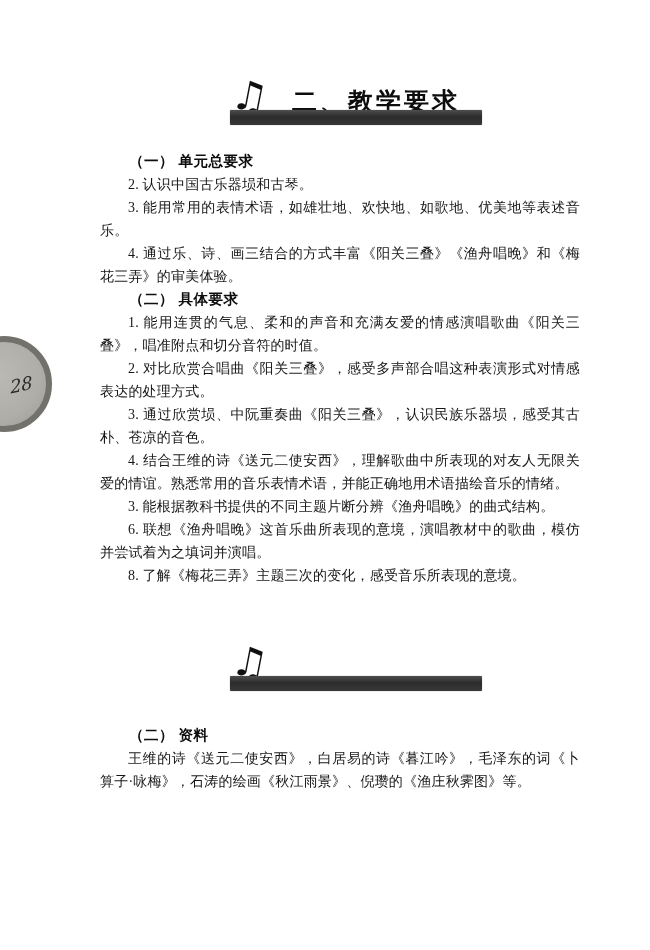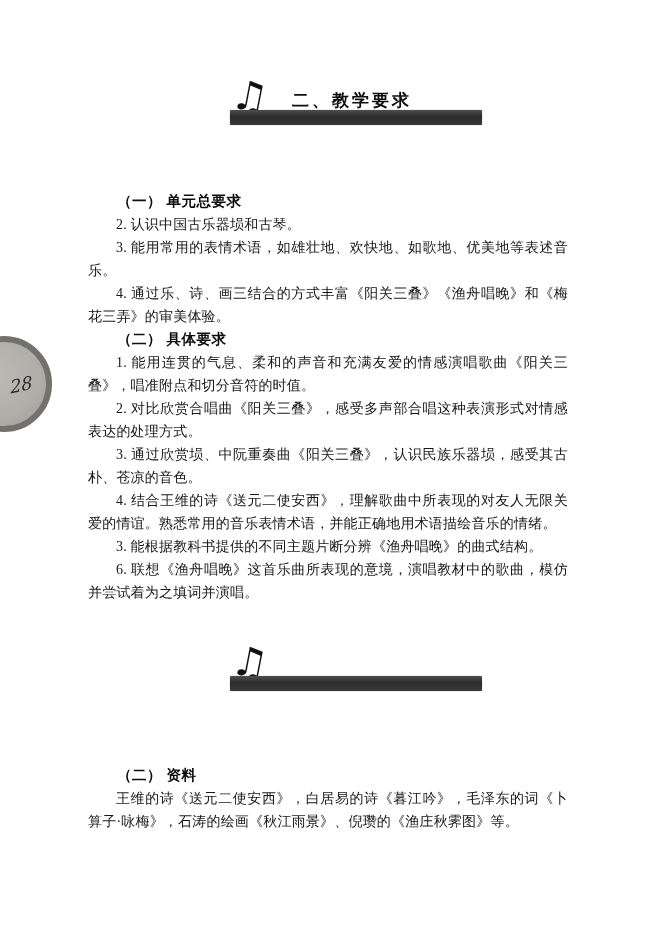"二、教学要求" .sec-title { font-size: 17px -> 25px }
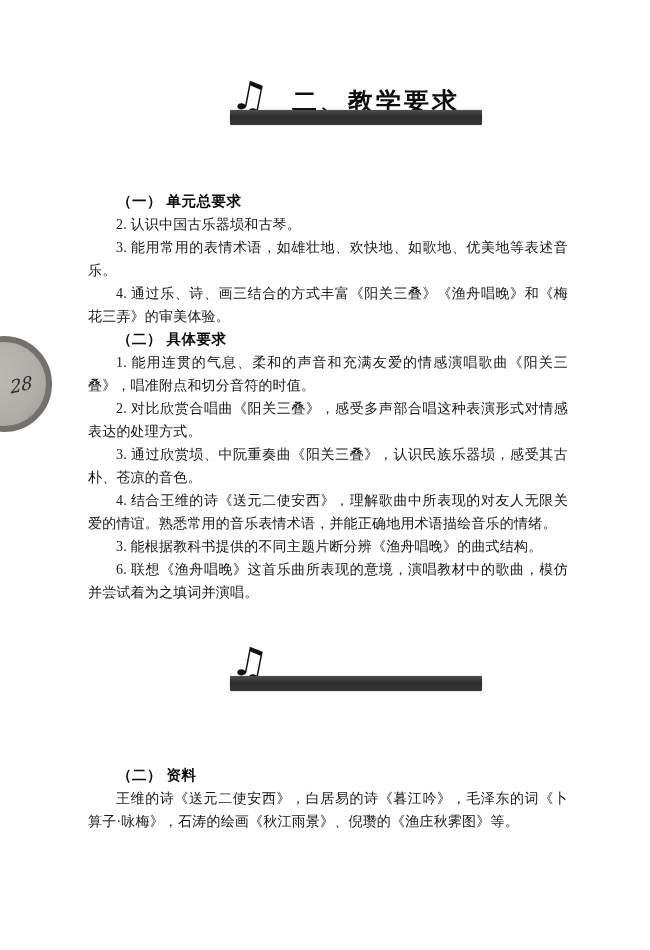"（一） 单元总要求" .content { left: 88px -> 100px; margin-top: 40px -> none }
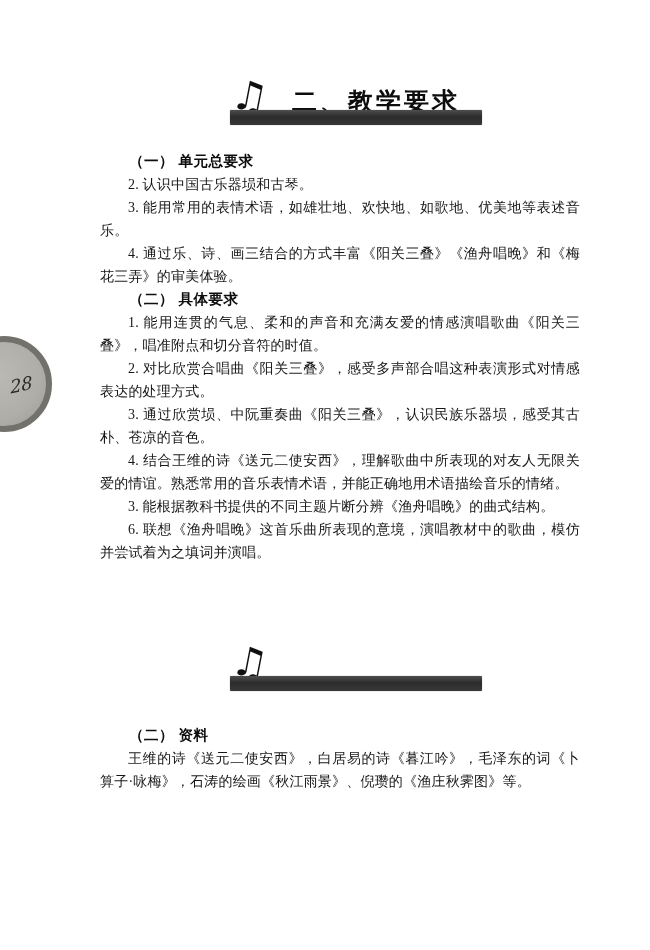"8. 了解《梅花三弄》主题三次的变化，感受音乐所表现的意境。" p { html: none -> <p>8. 了解《梅花三弄》主题三次的变化，感受音乐所表现的意境。</p> }
